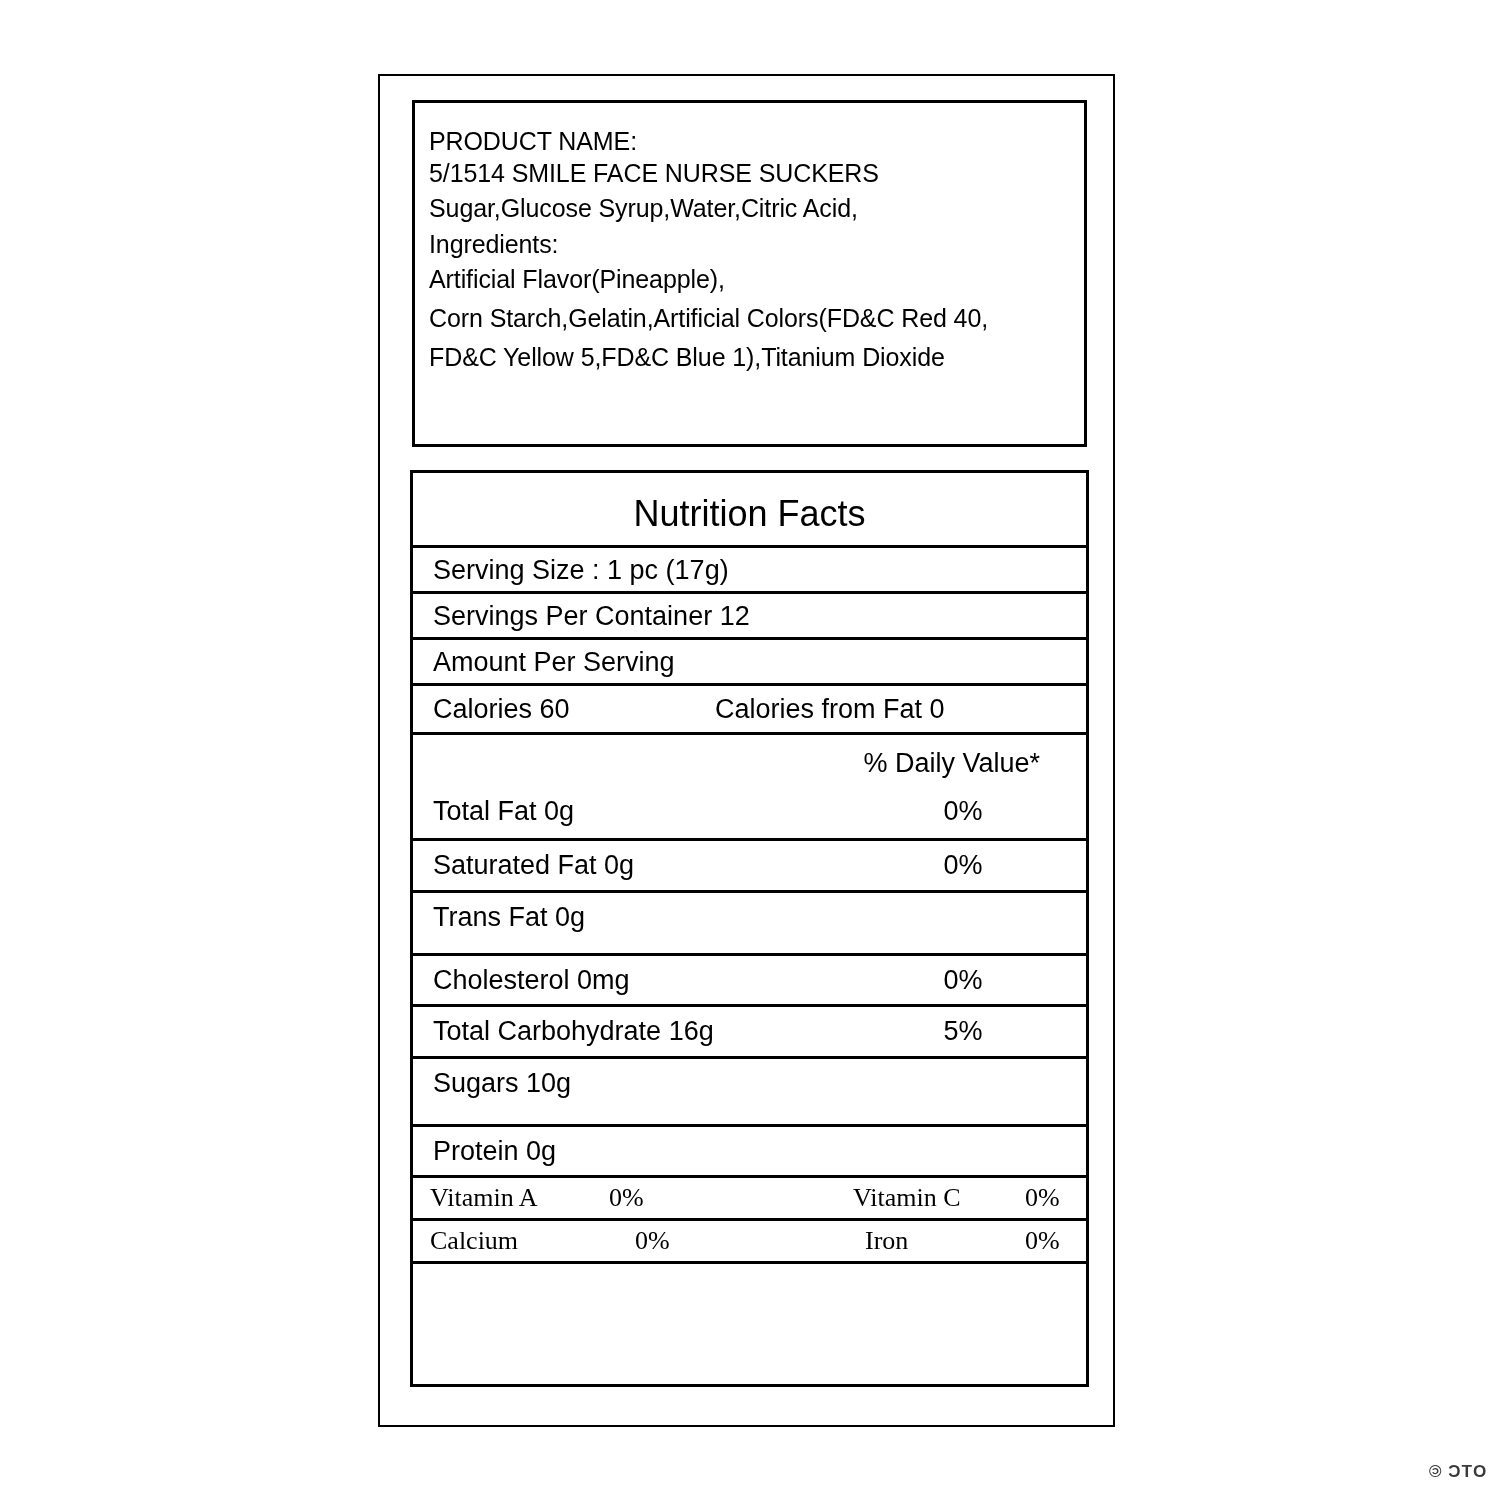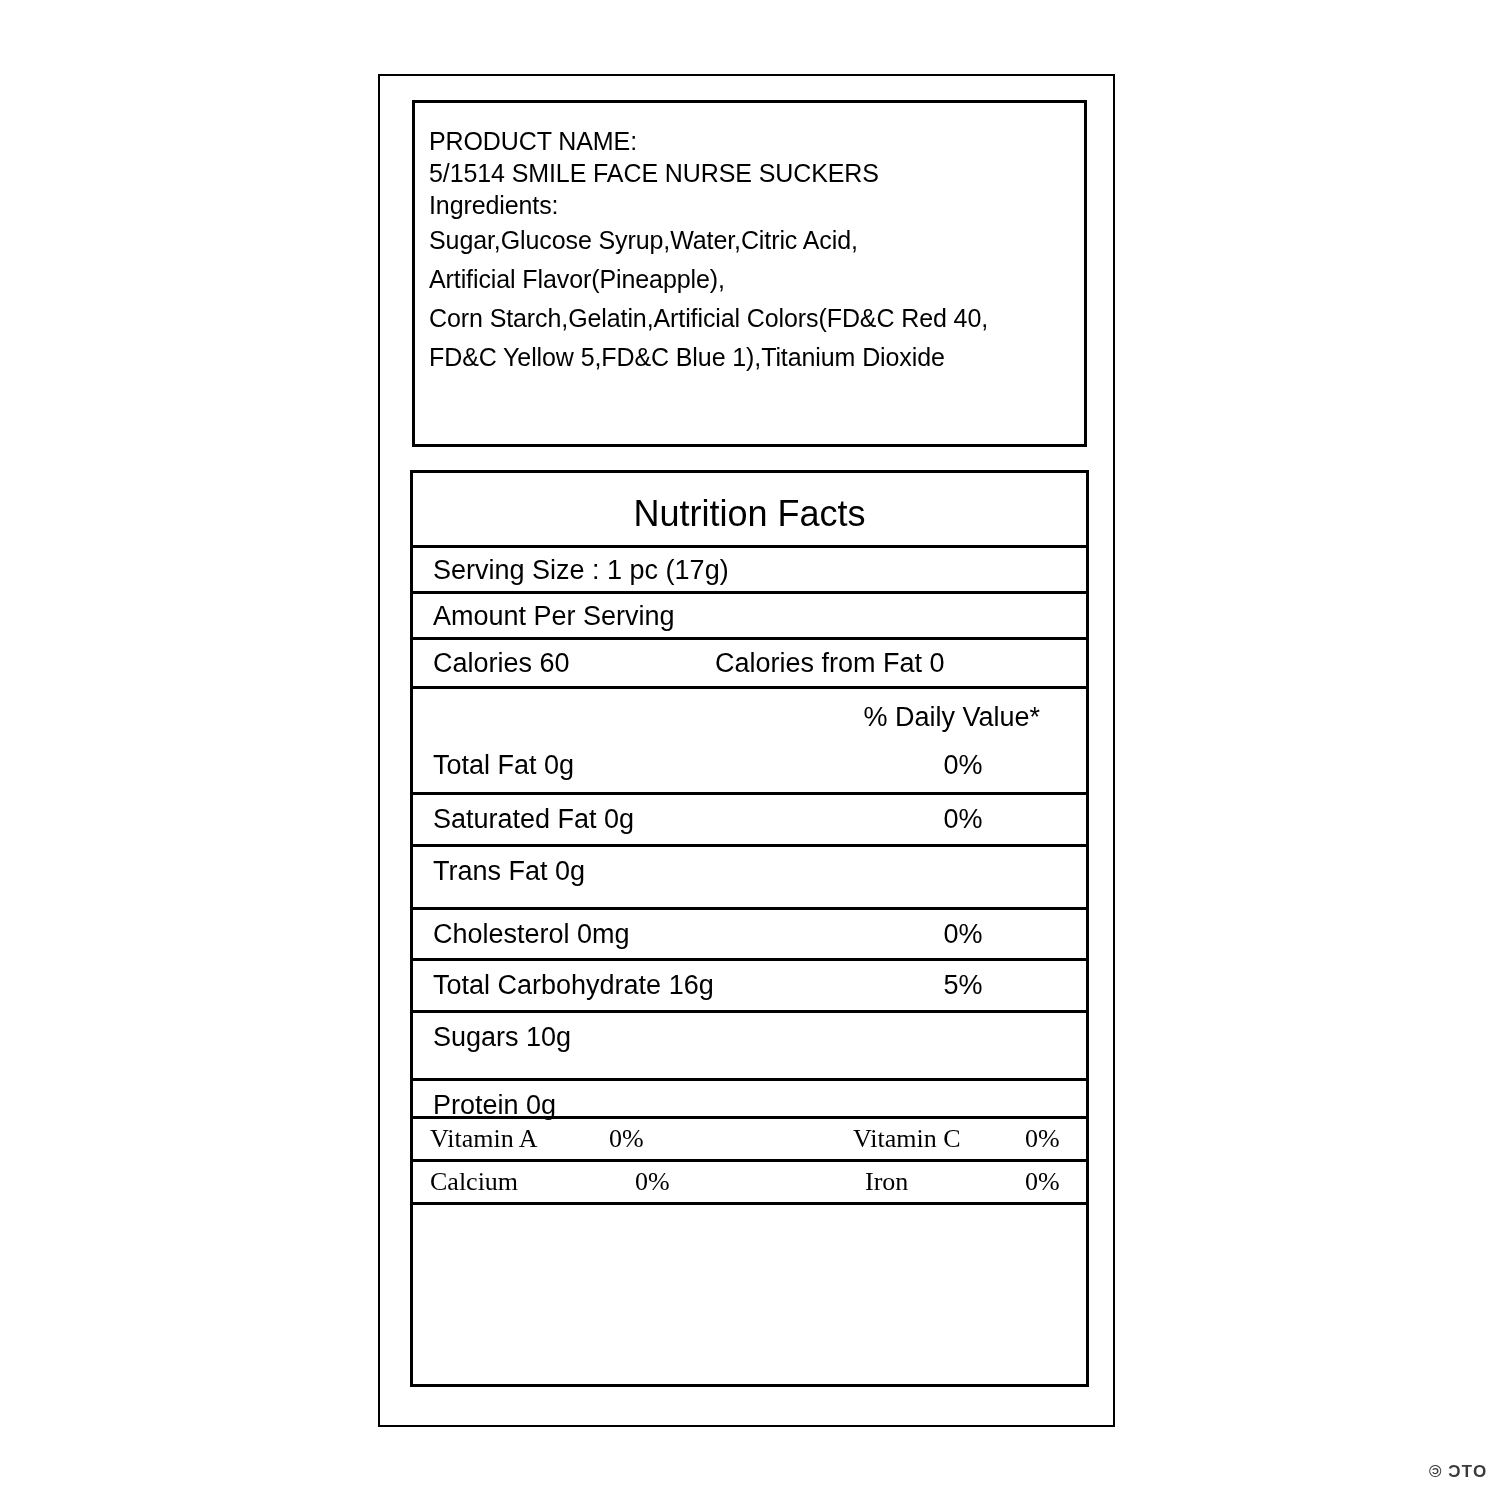"Ingredients:" div.ing-line { order: before "Sugar,Glucose Syrup,Water,Citric Acid," -> after "Sugar,Glucose Syrup,Water,Citric Acid," }
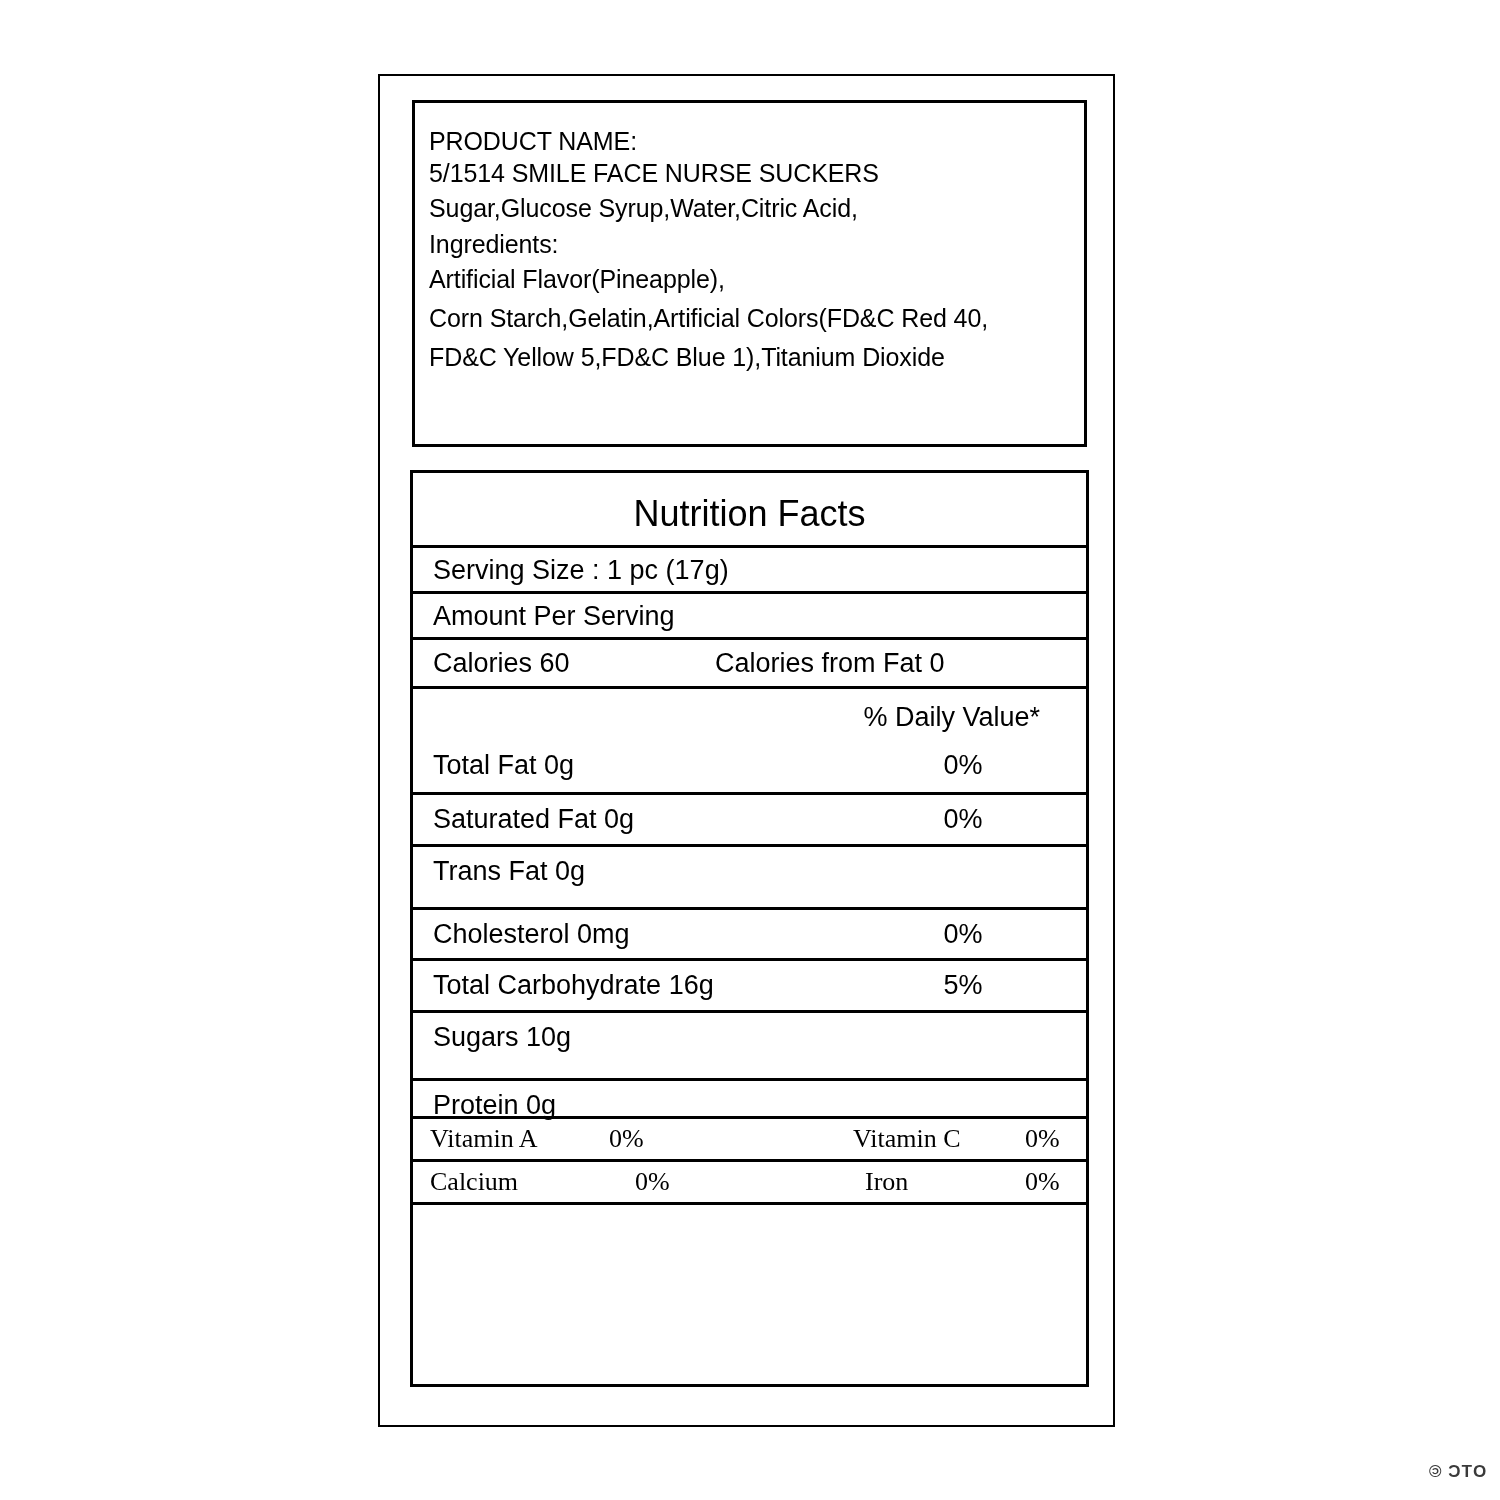"Servings Per Container 12" div.nf-row { html: none -> <div> <div>Servings Per Container 12</div> </div> }
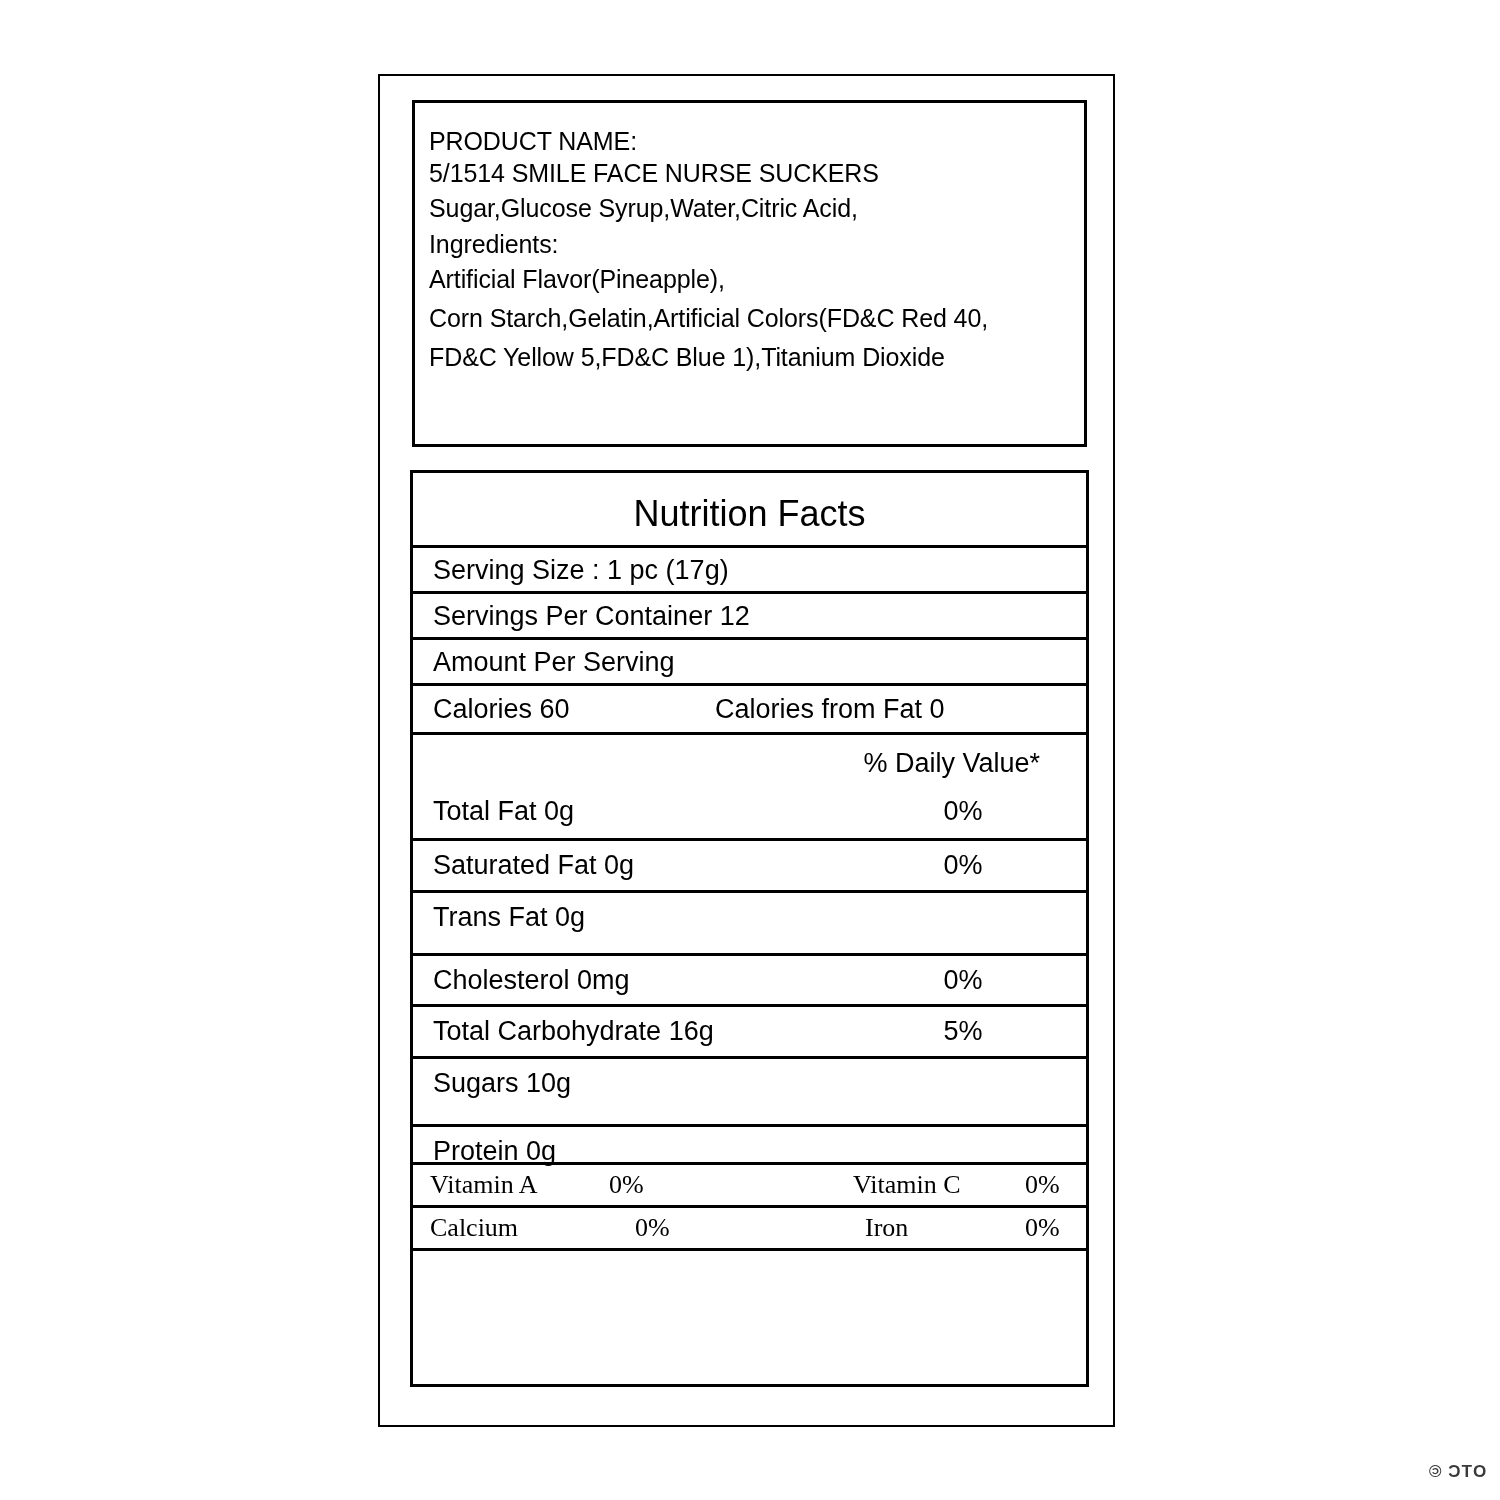"Protein 0g" div.nf-row { height: 38px -> 51px }
